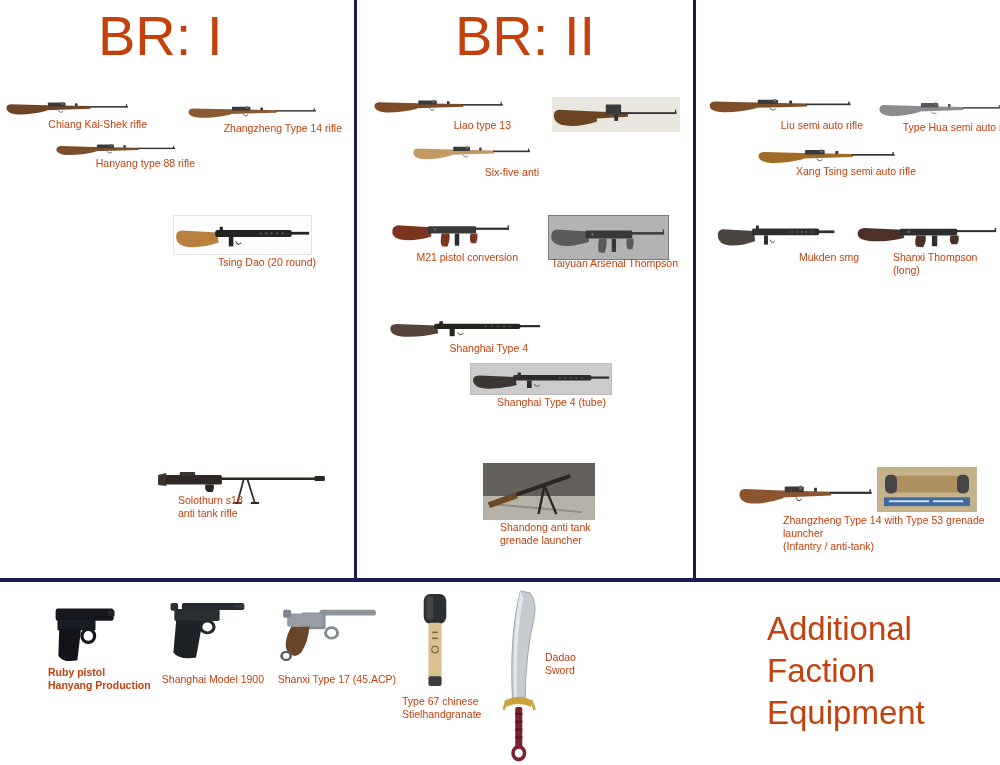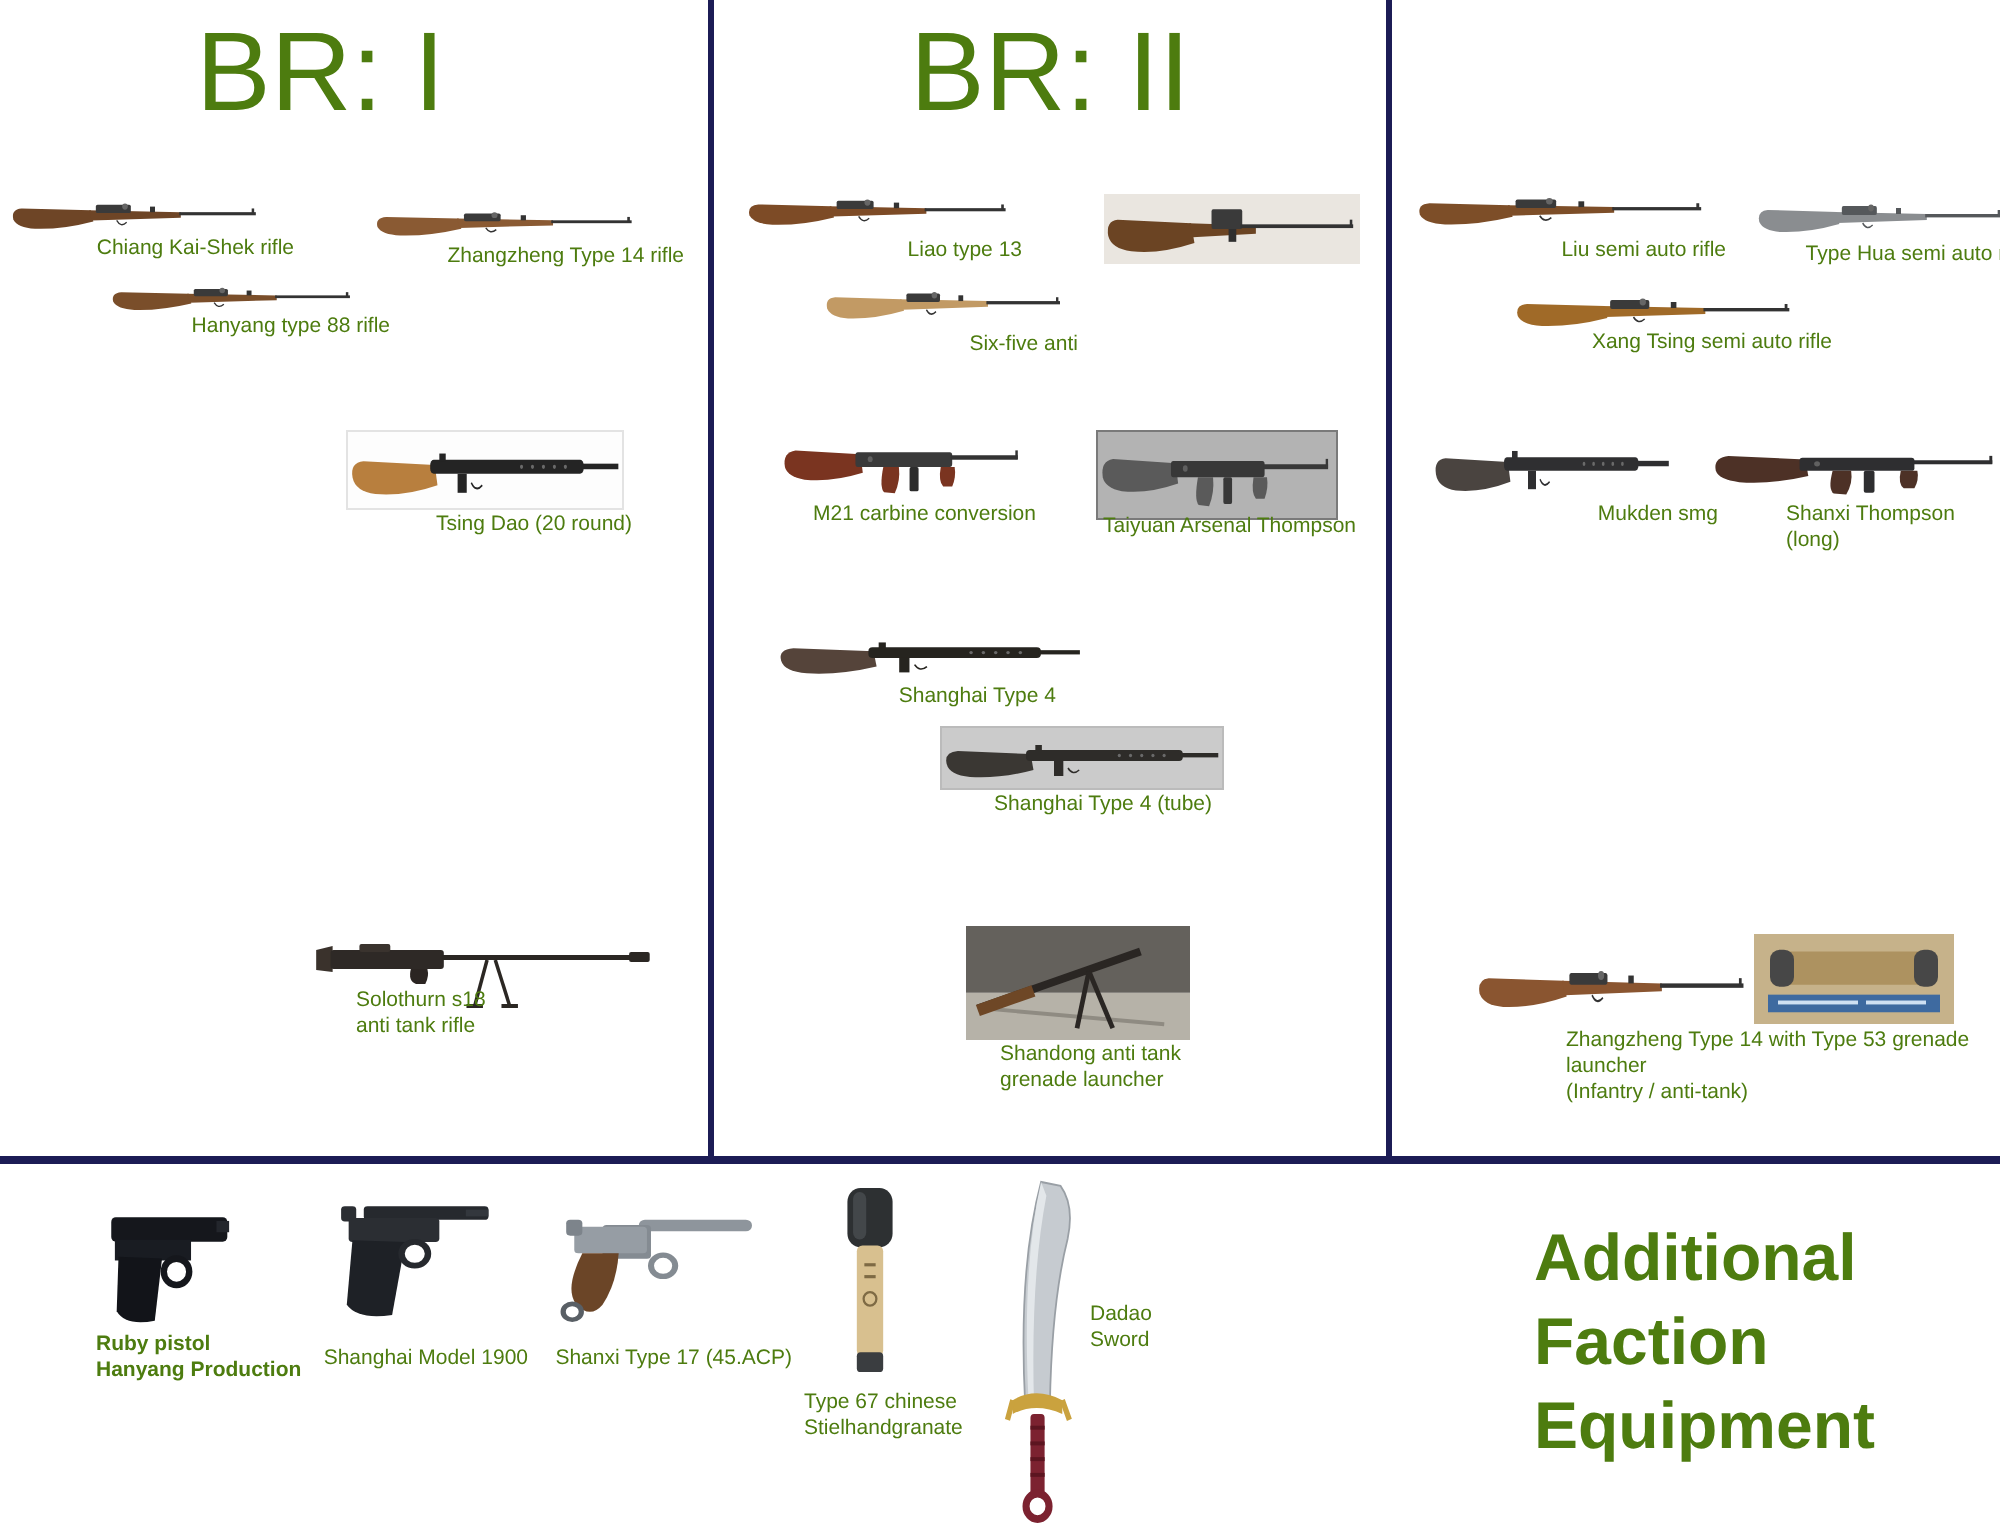"BR: I" #page { color: #4d7c0f -> #c2410c }
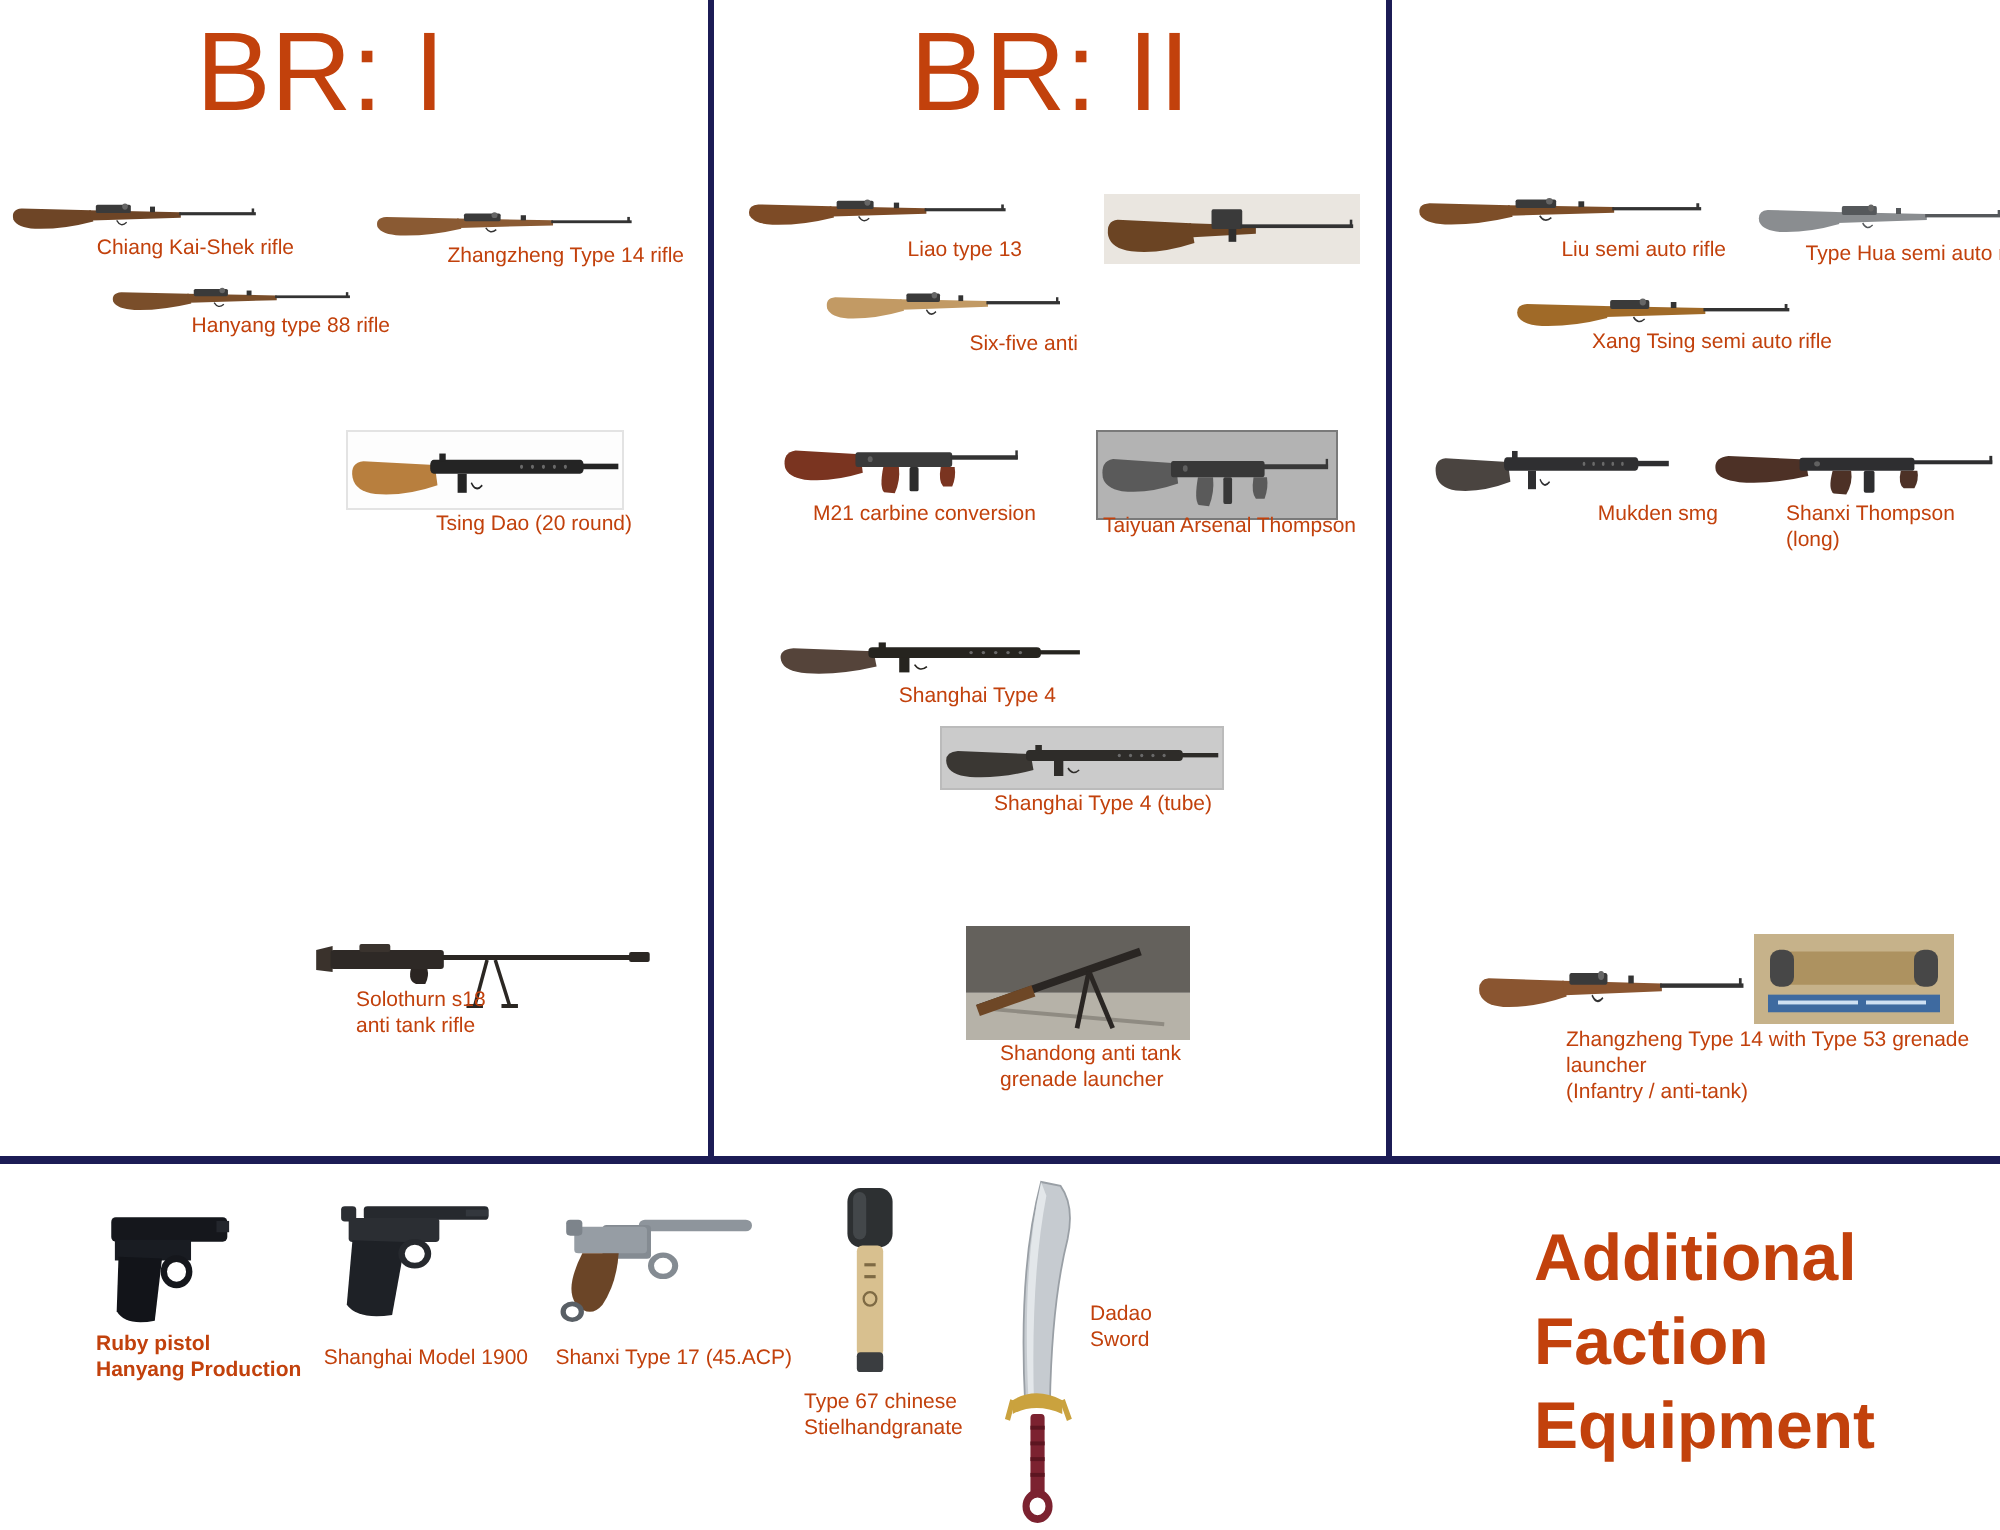"M21 carbine conversion" div.lbl { text: carbine -> pistol }
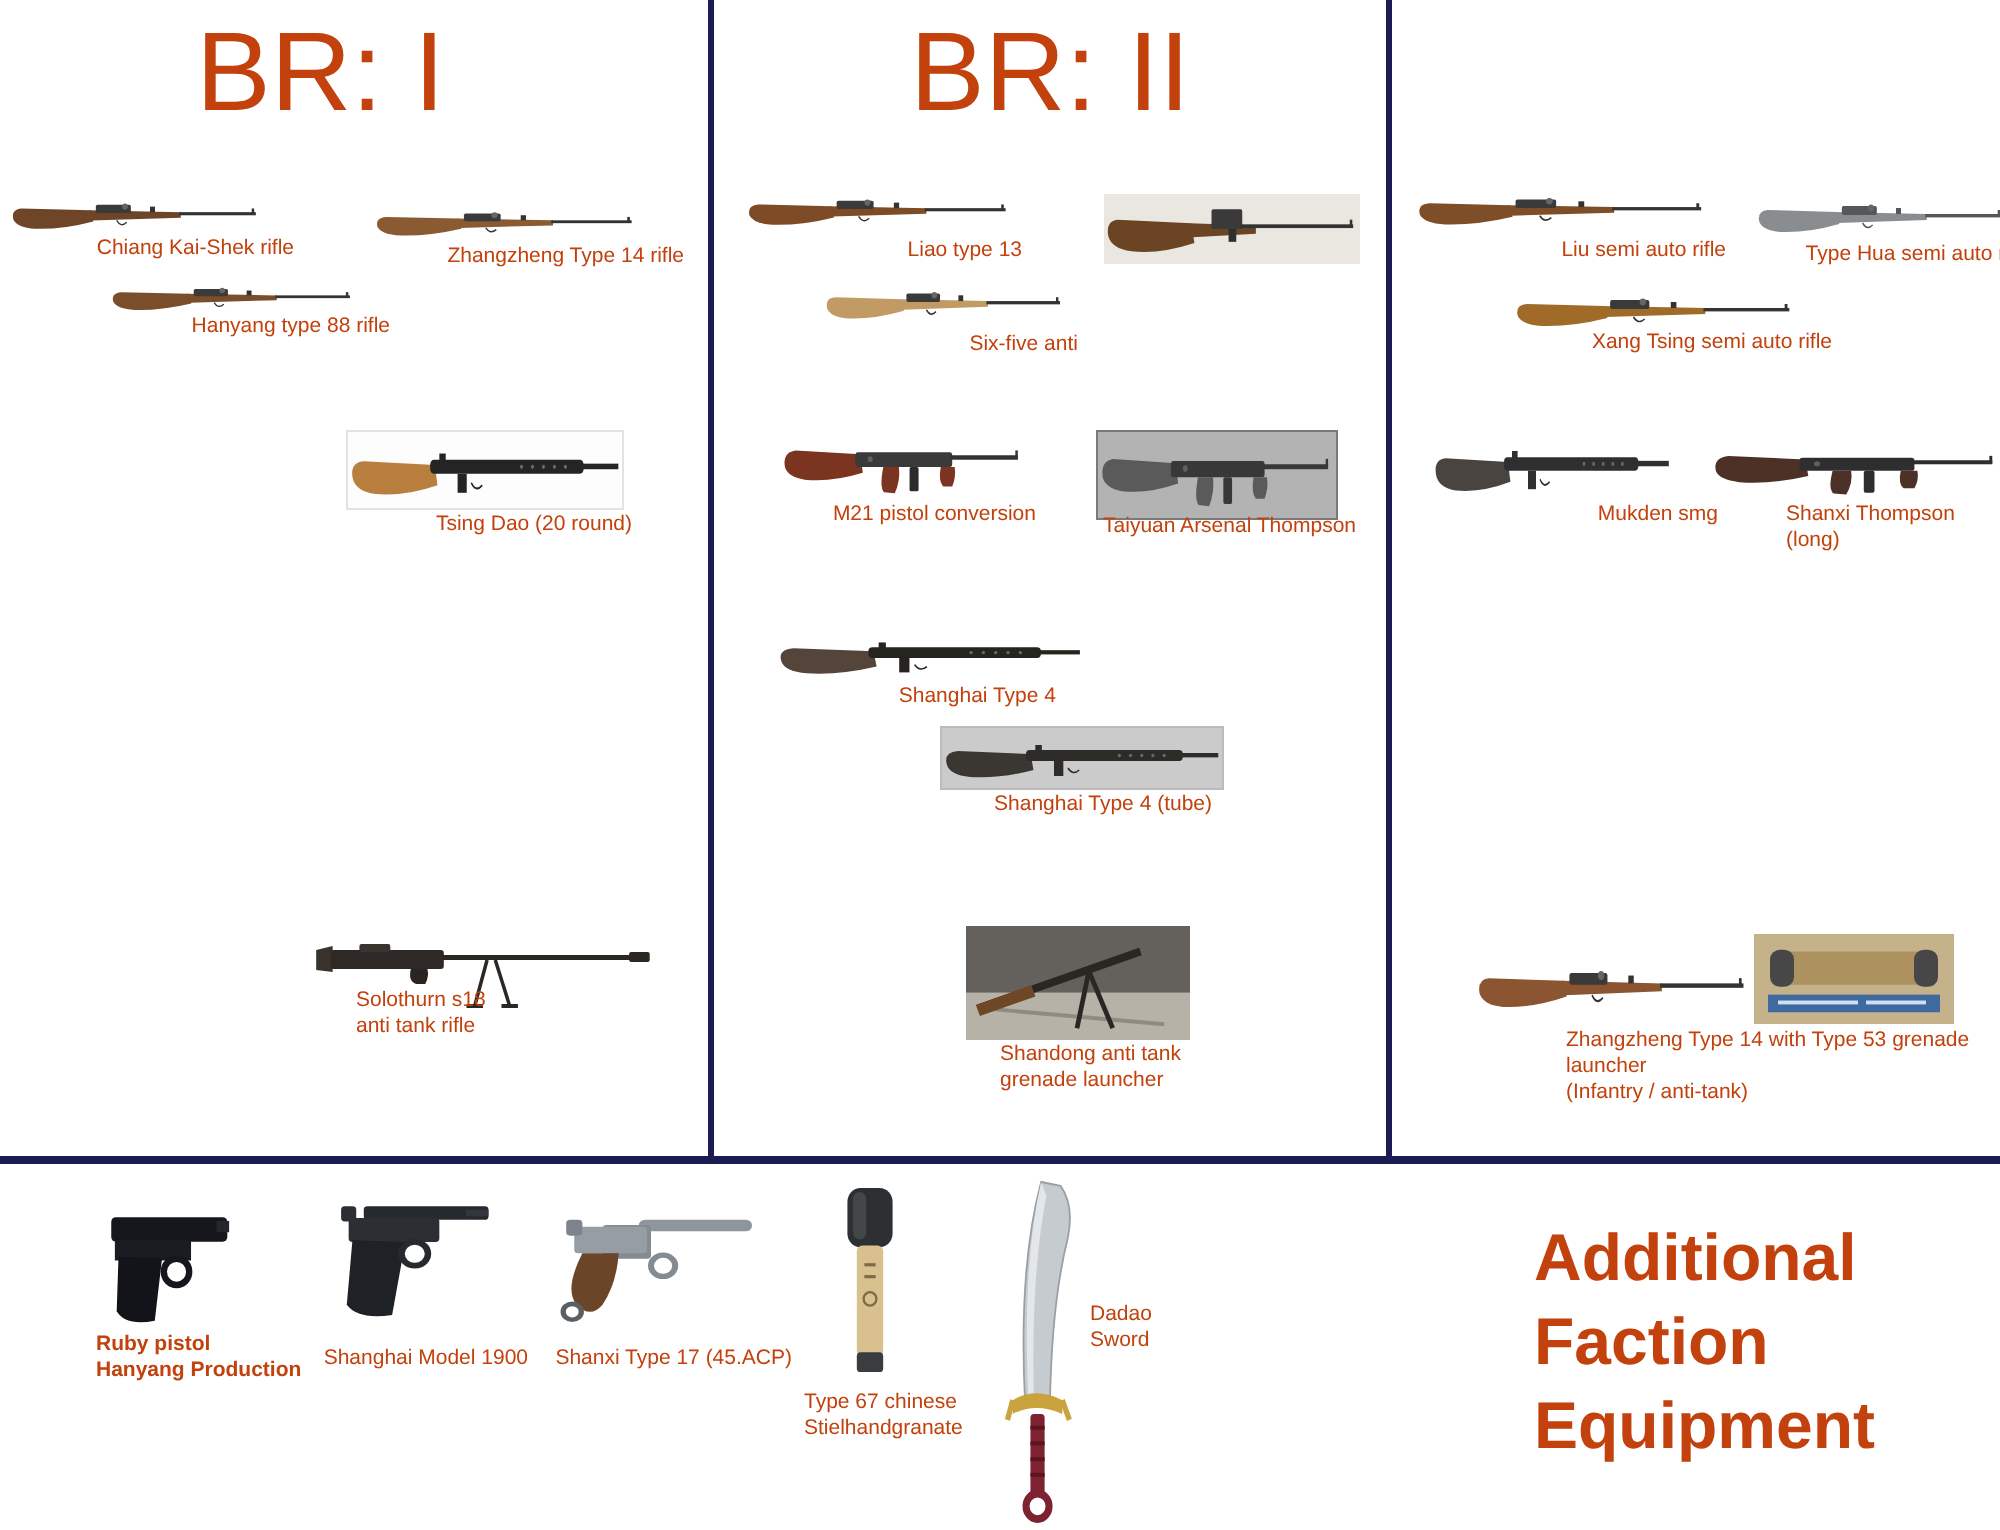"Additional" .title { font-weight: 700 -> 400 }
